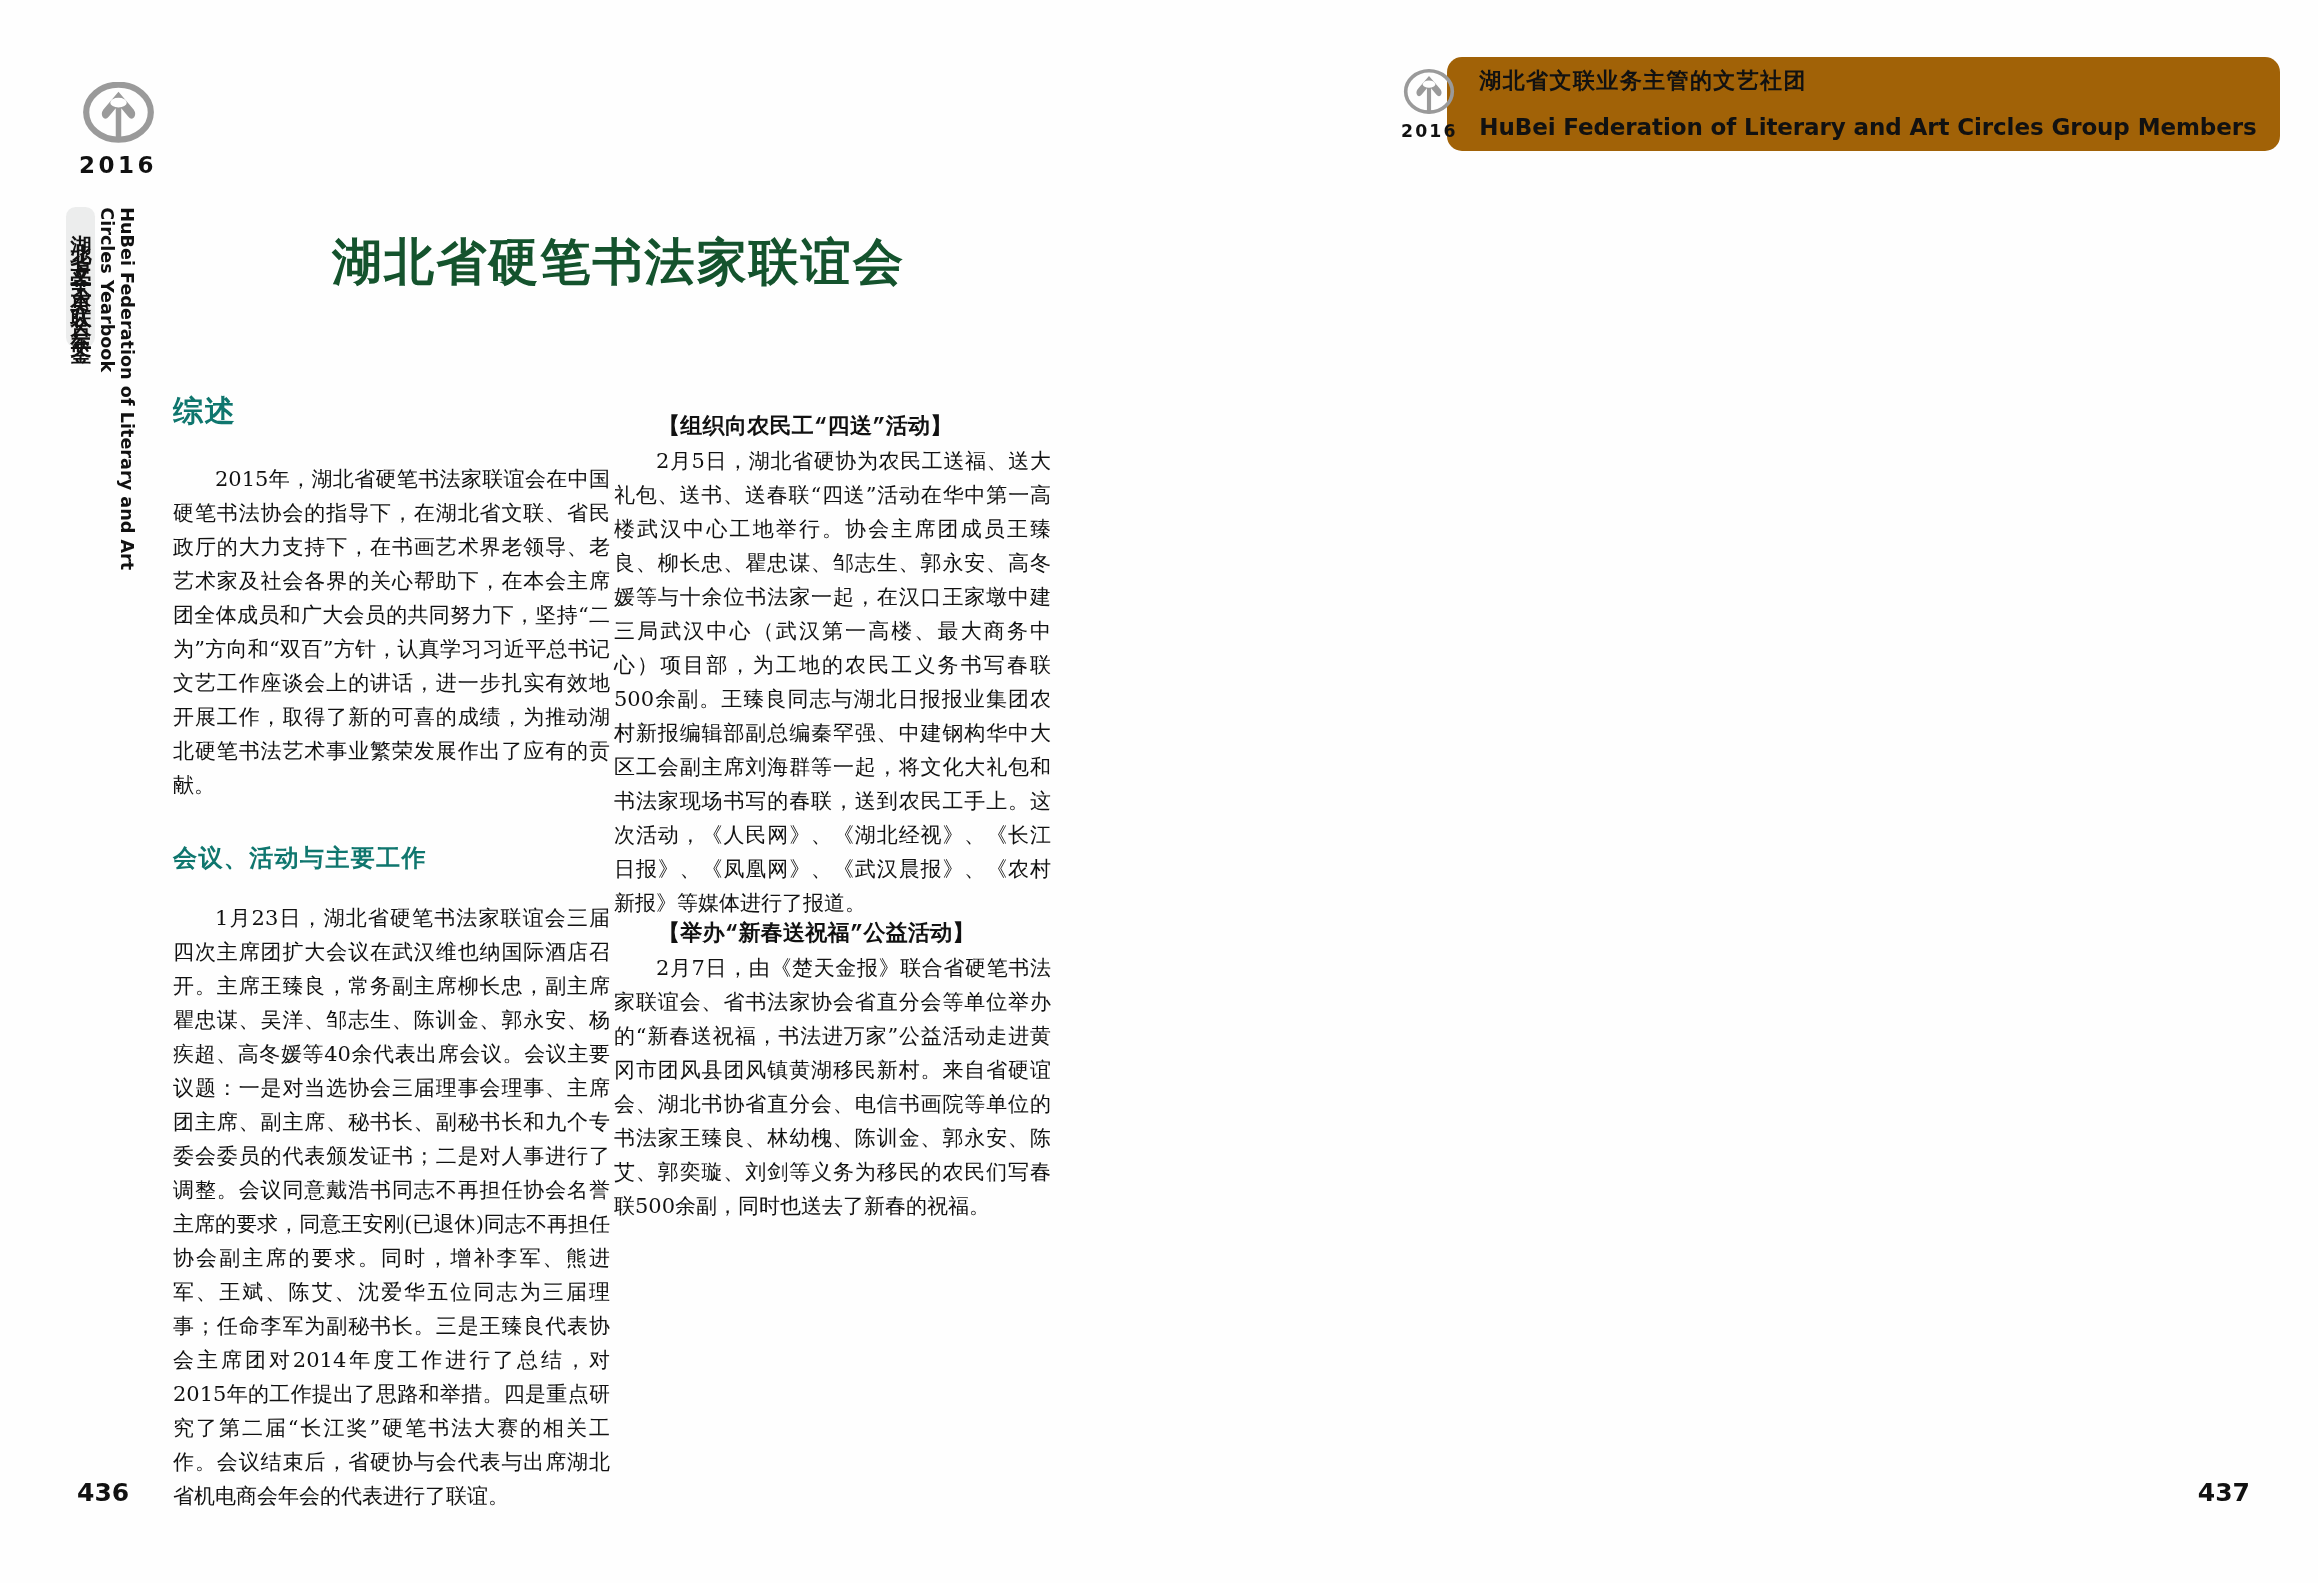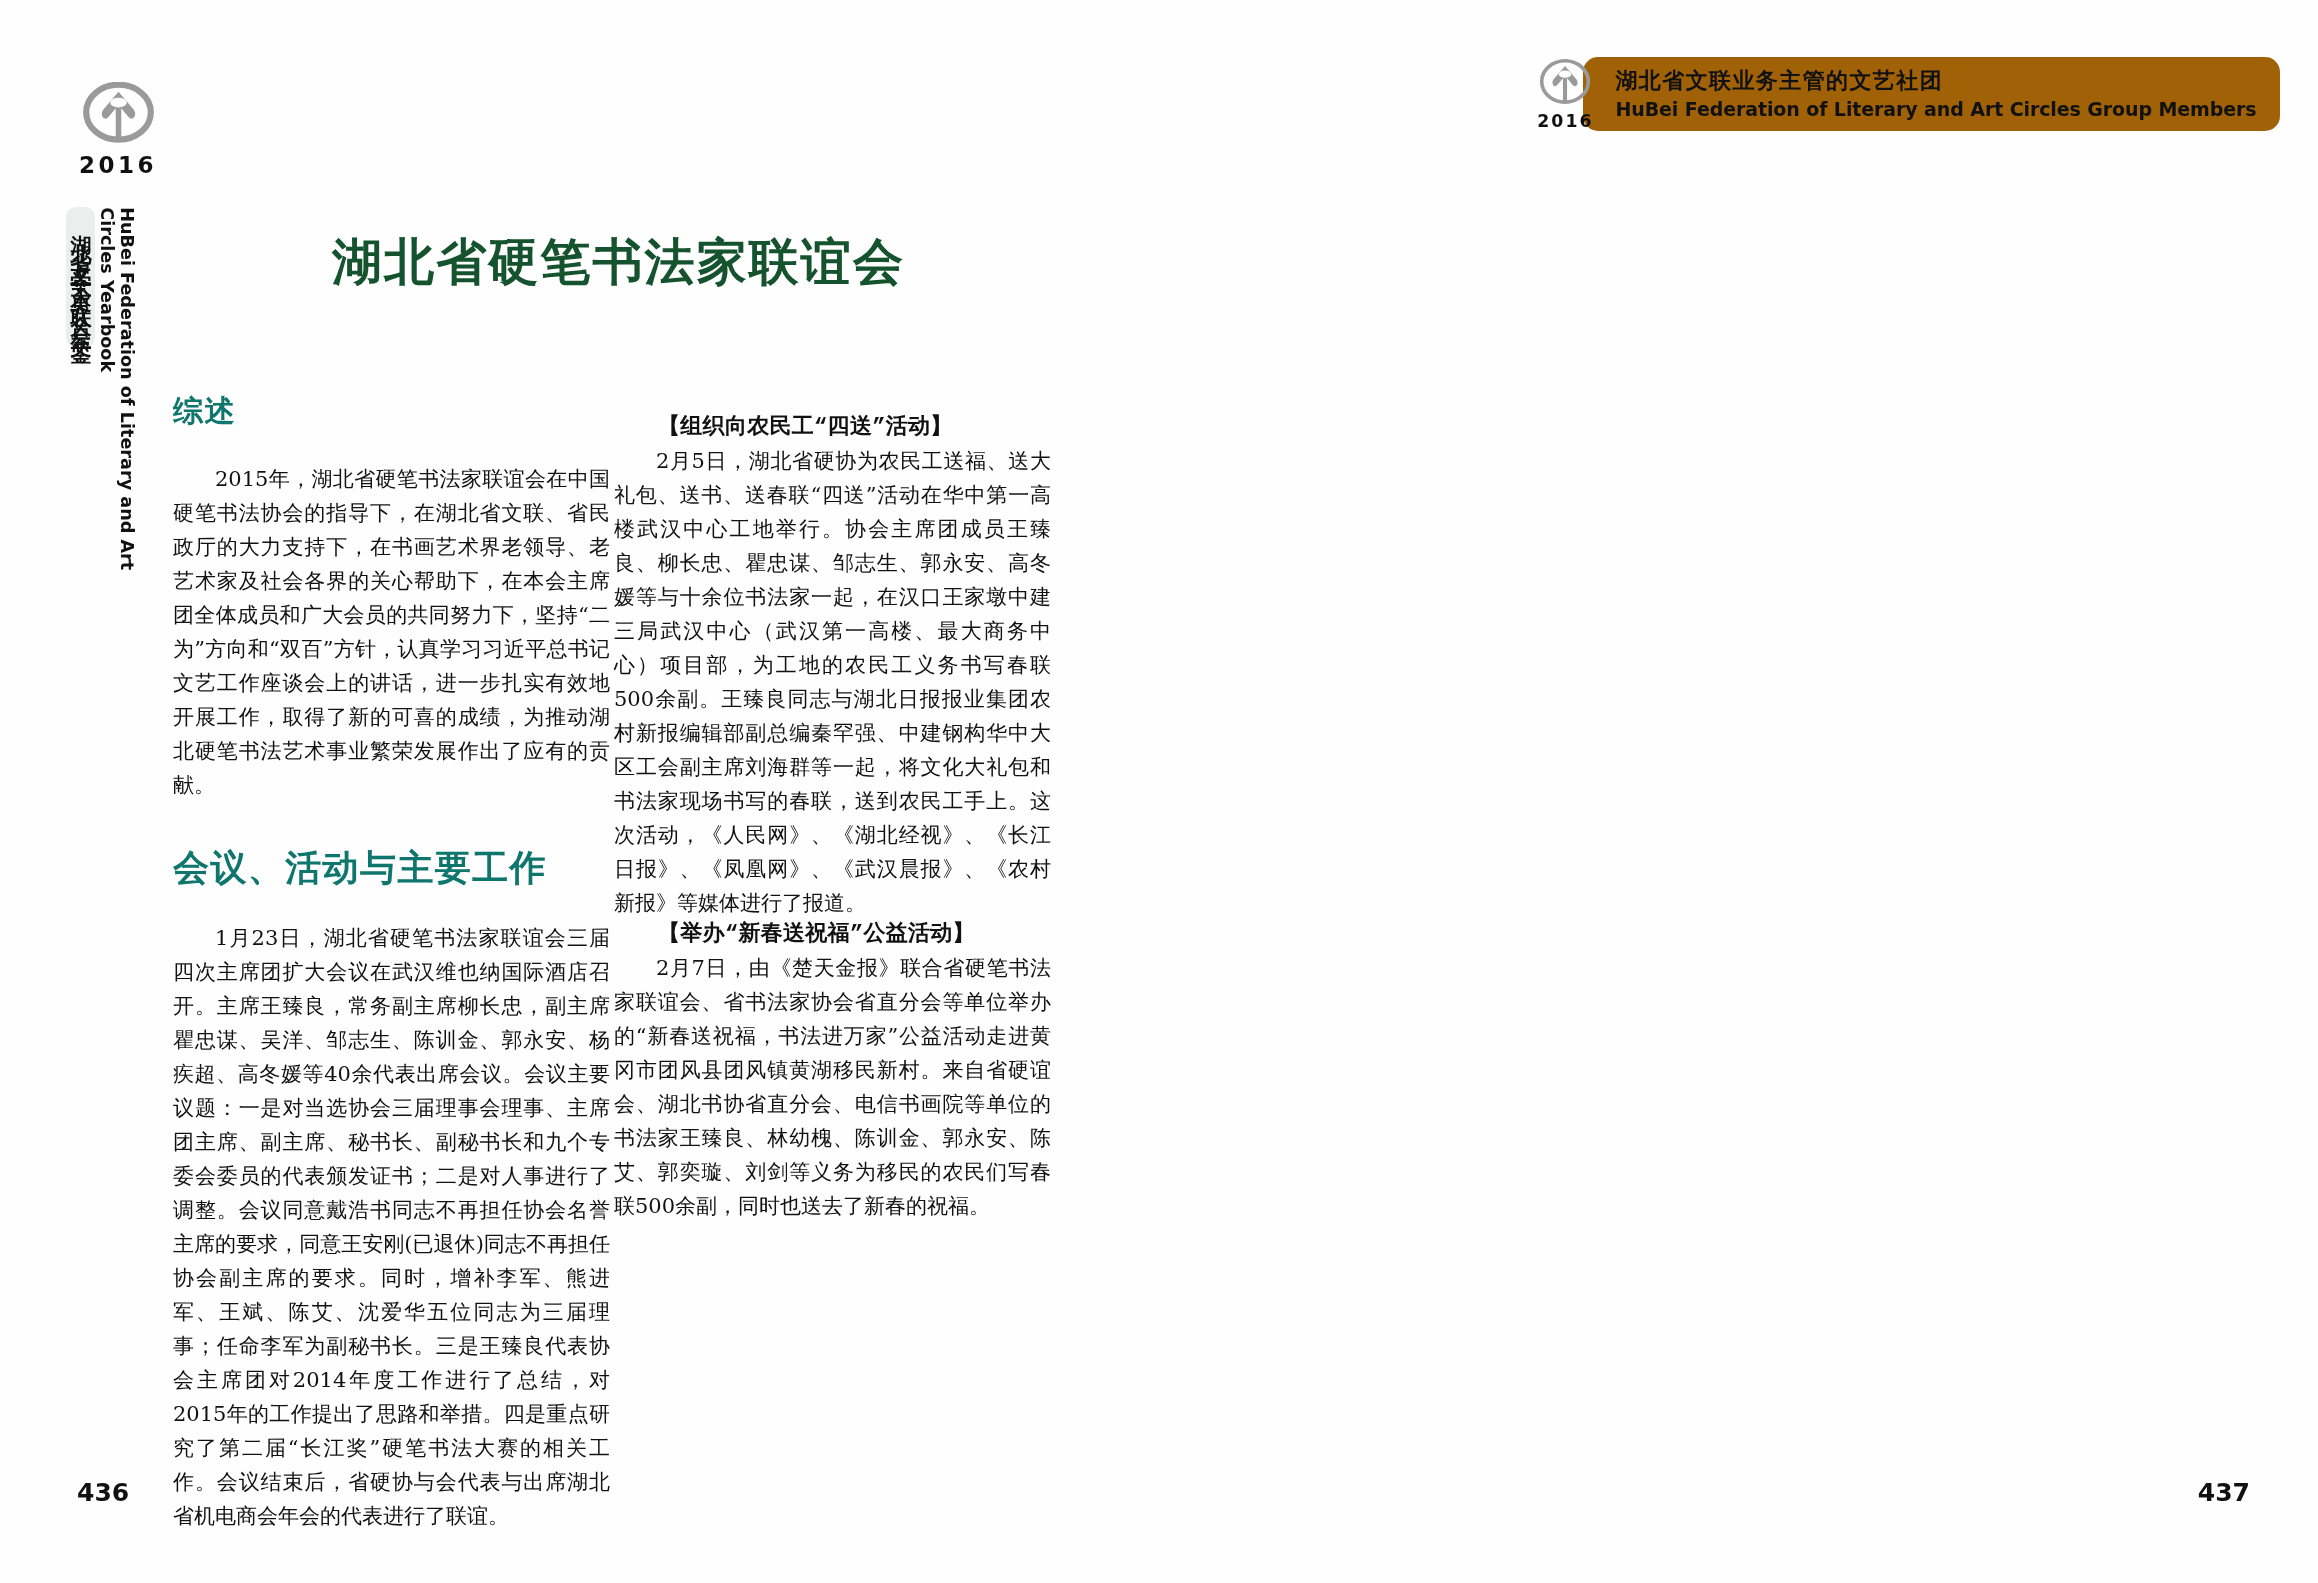"HuBei Federation of Literary and Art Circles Group" .badge-en { font-size: 19px -> 23px; margin-top: 4px -> 20px }
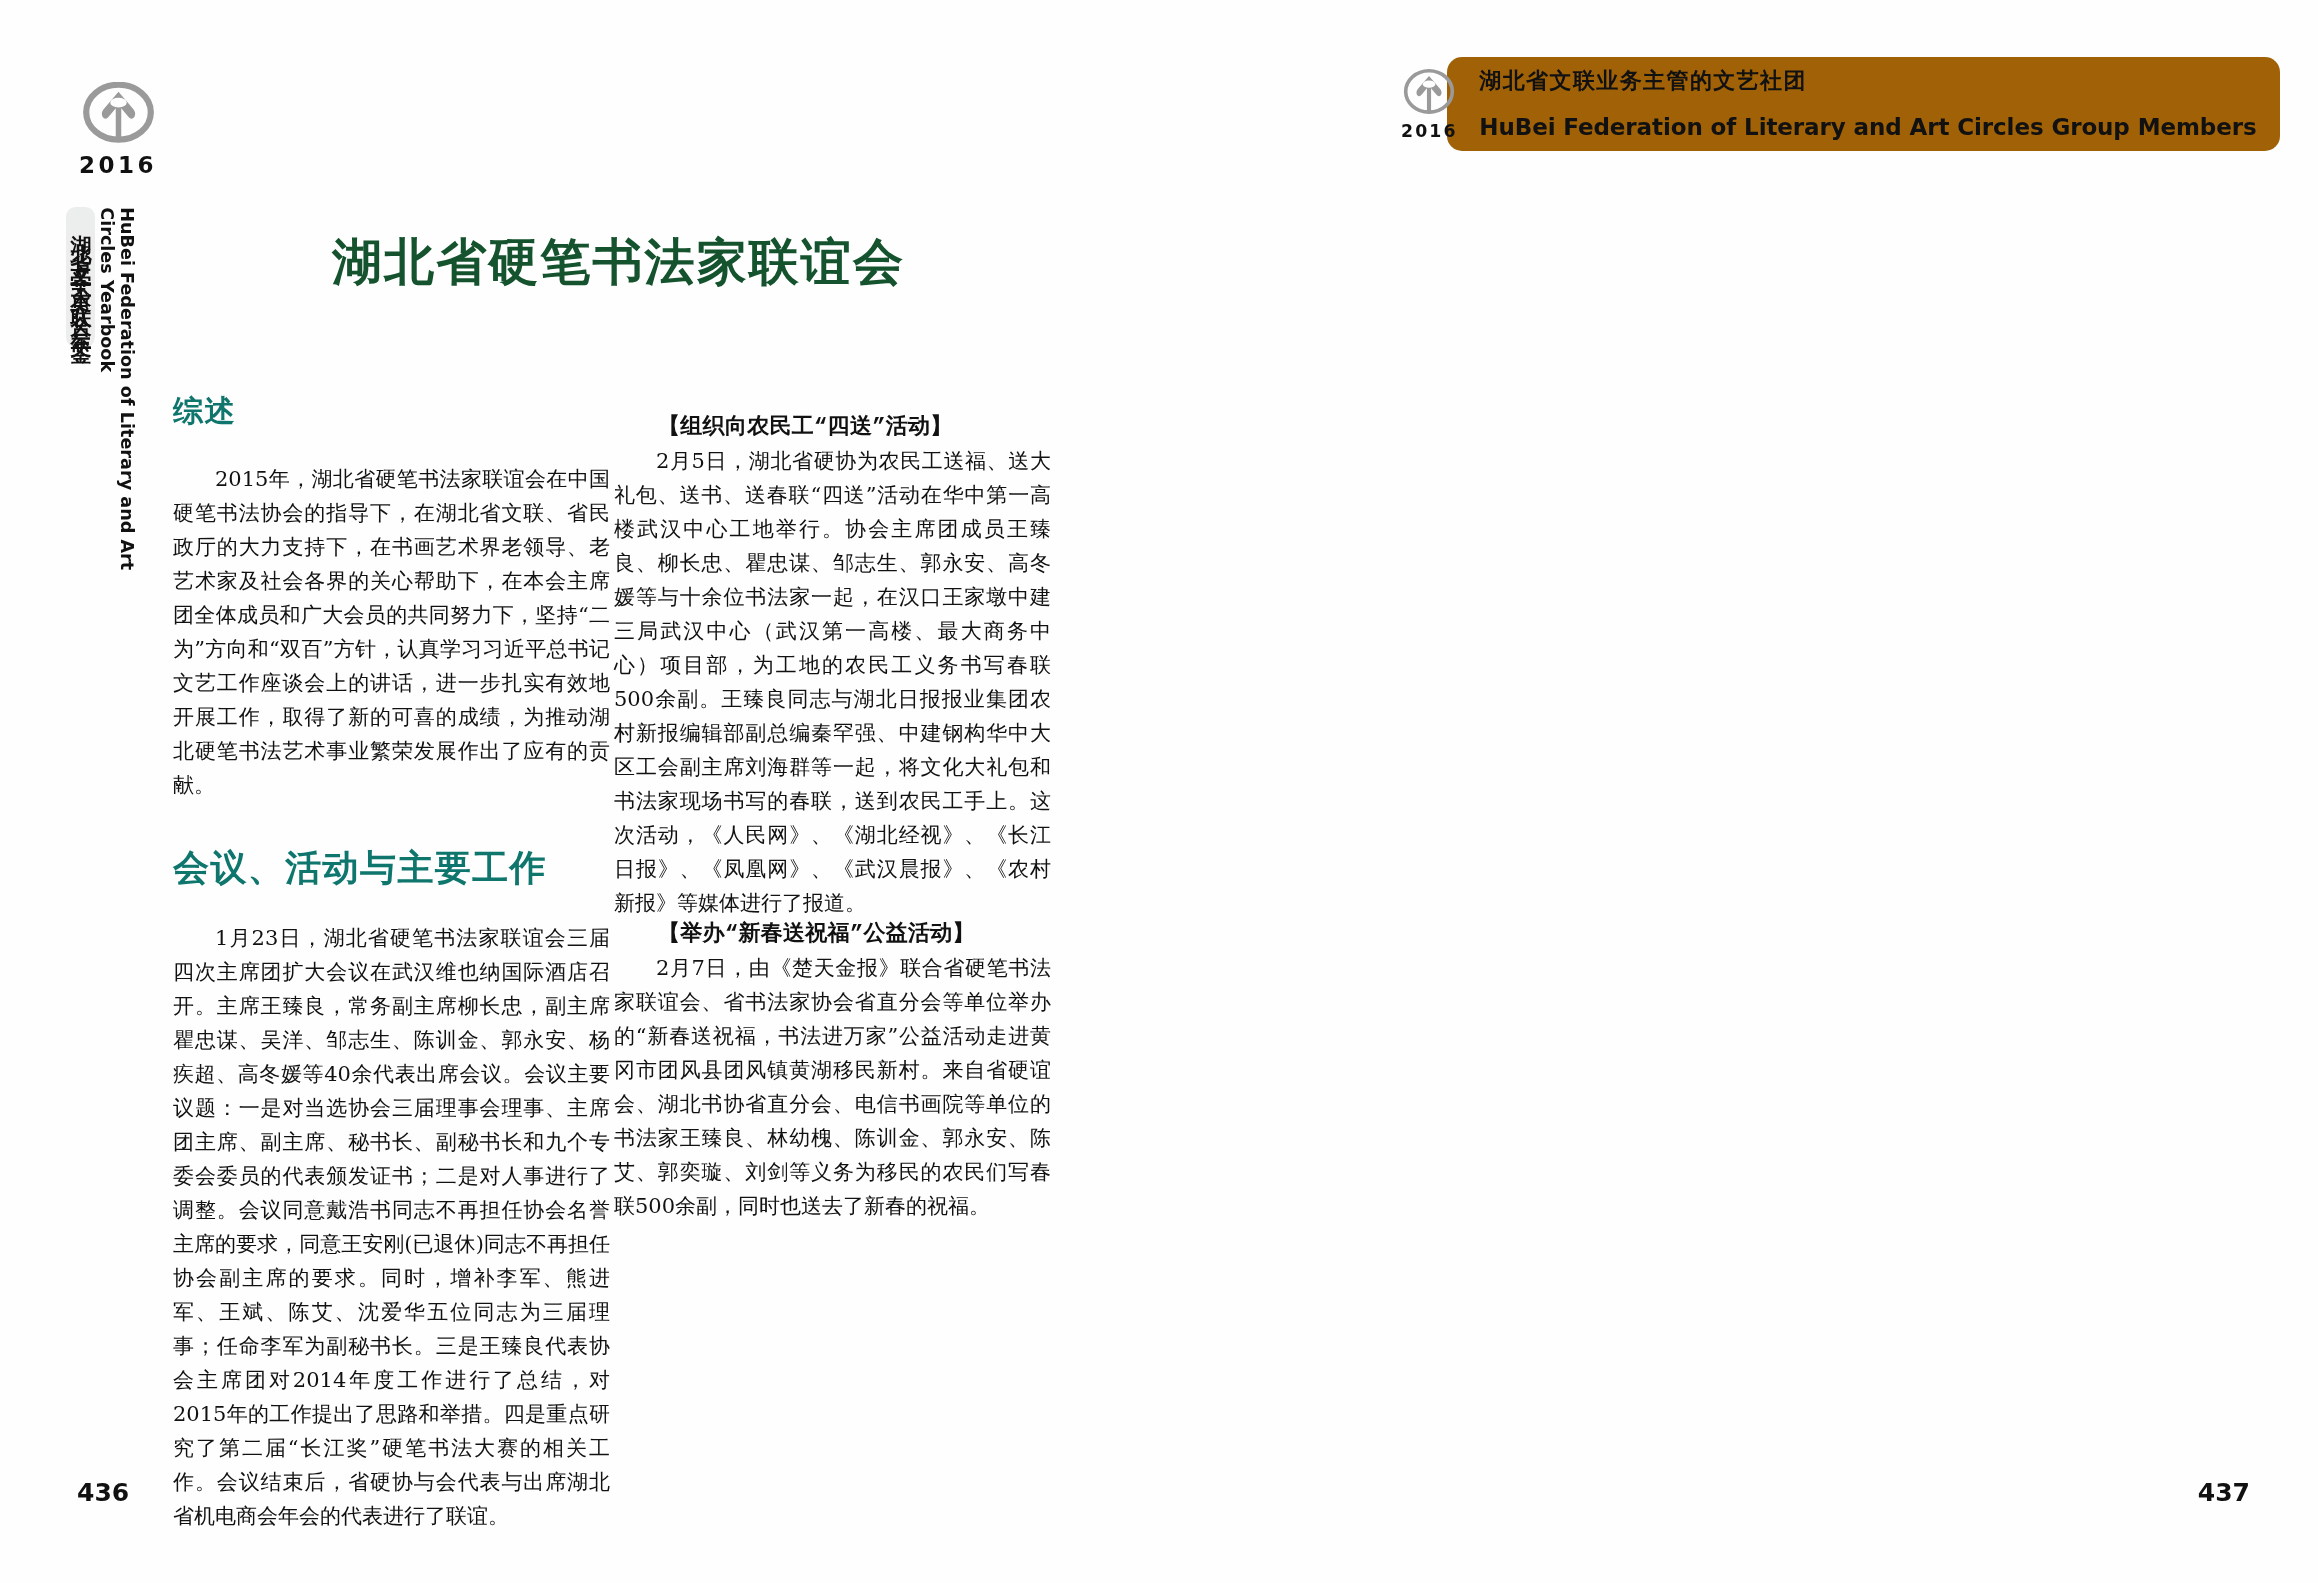"会议、活动与主要工作" .sec-head.big { font-size: 36px -> 24px }
